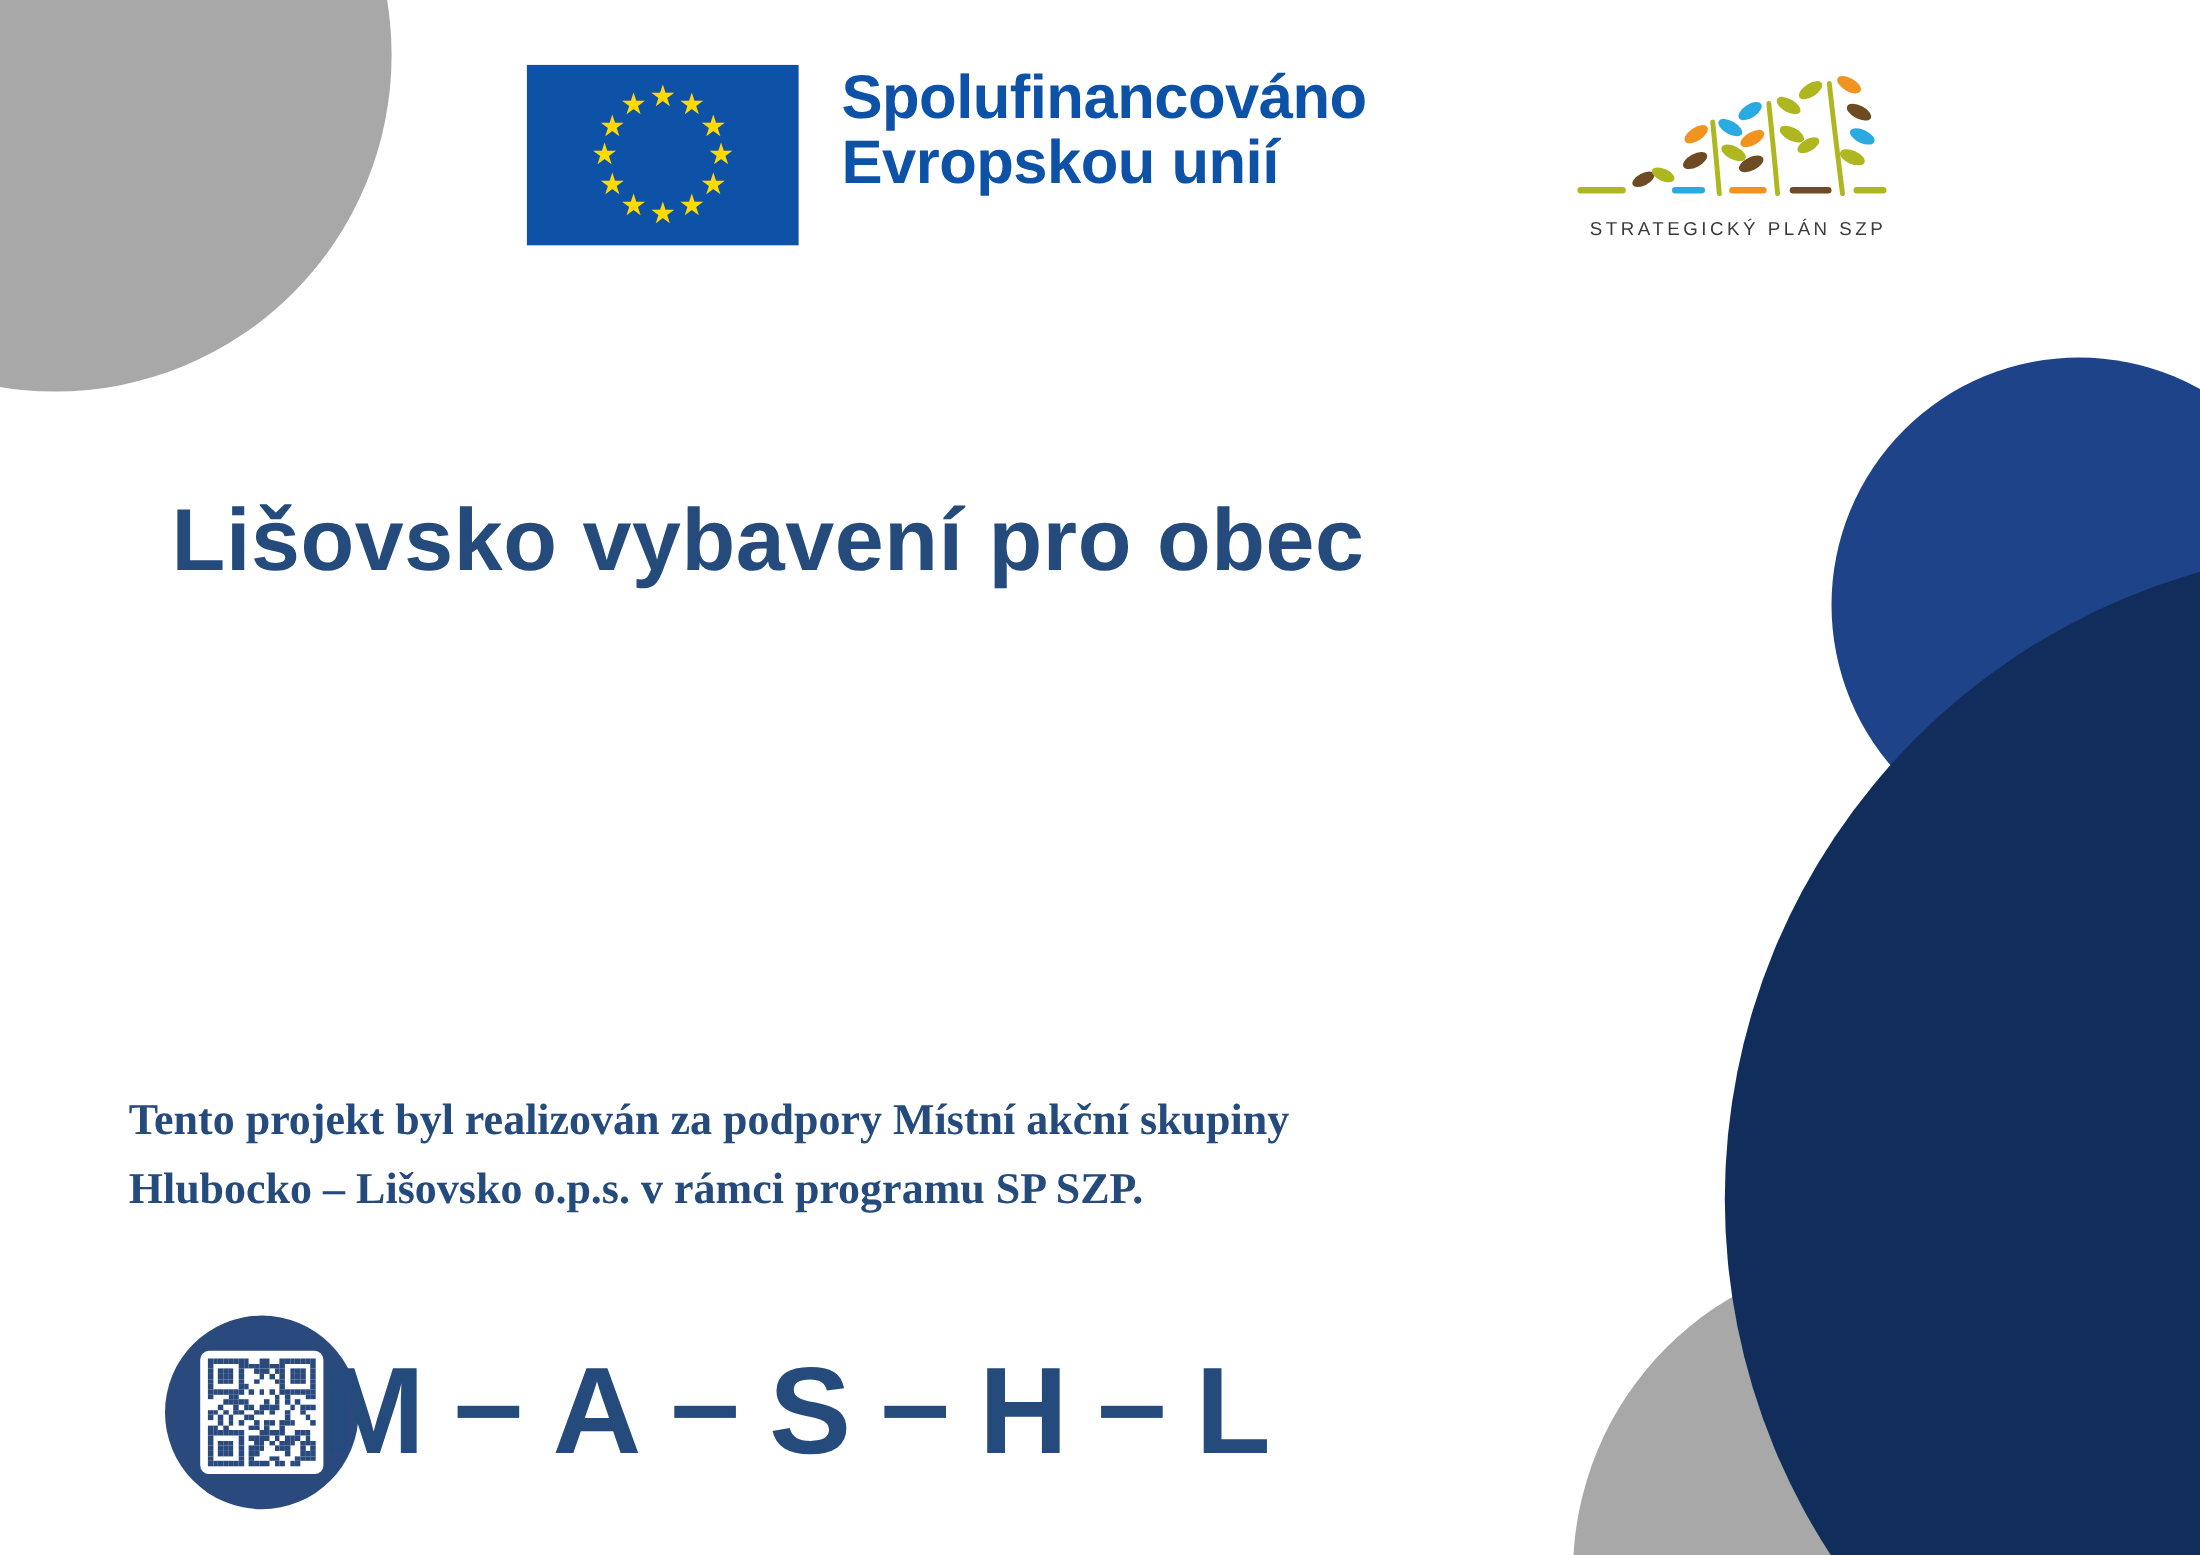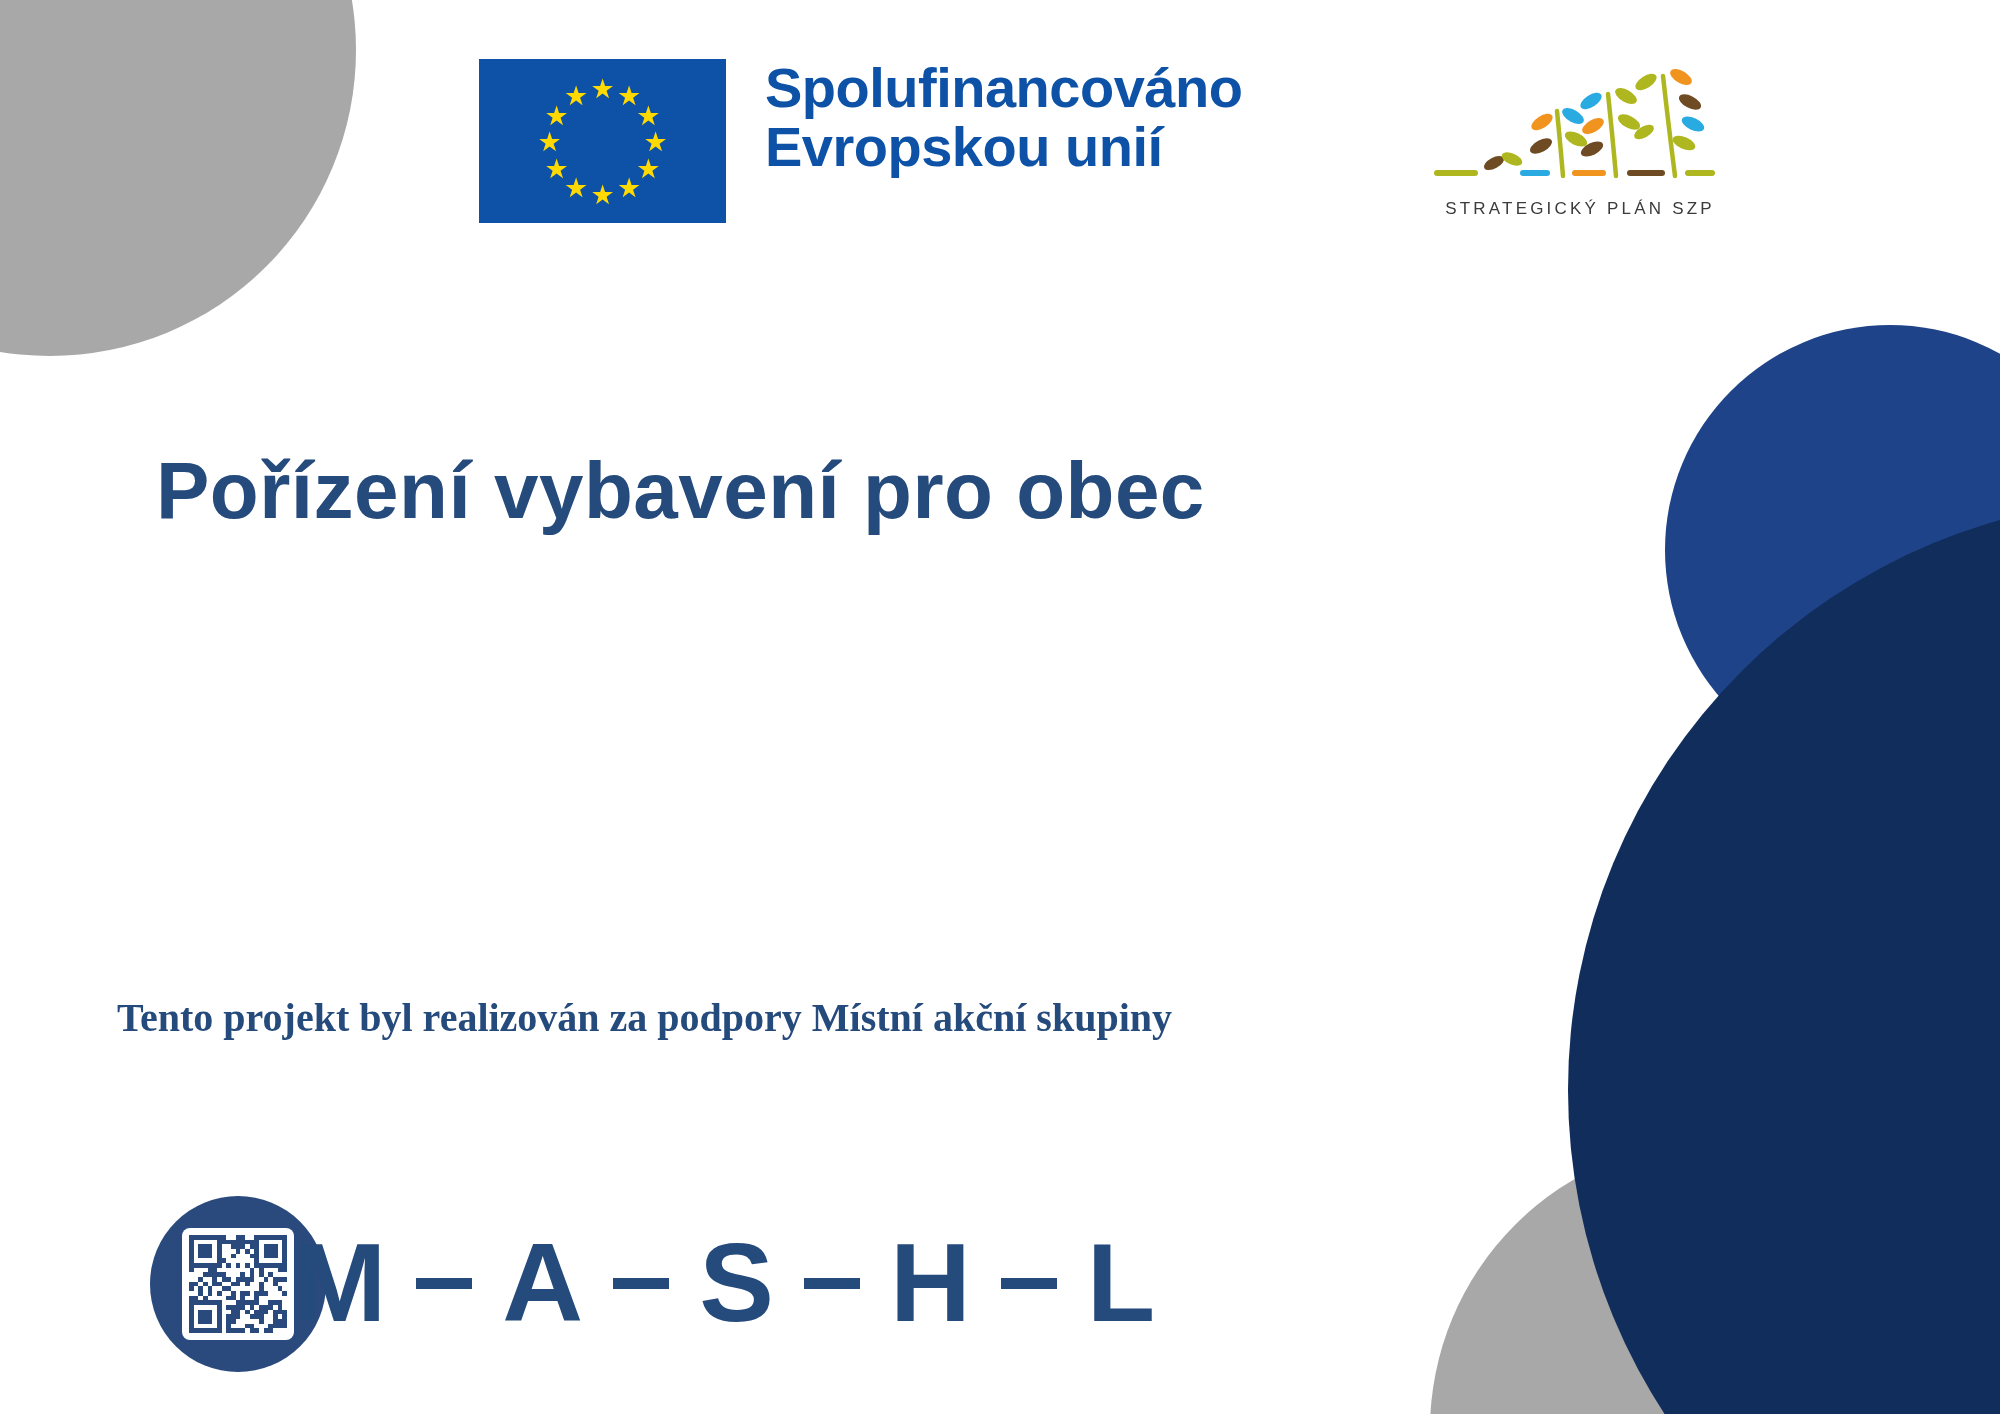"Pořízení vybavení pro obec" div { text: Pořízení -> Lišovsko }
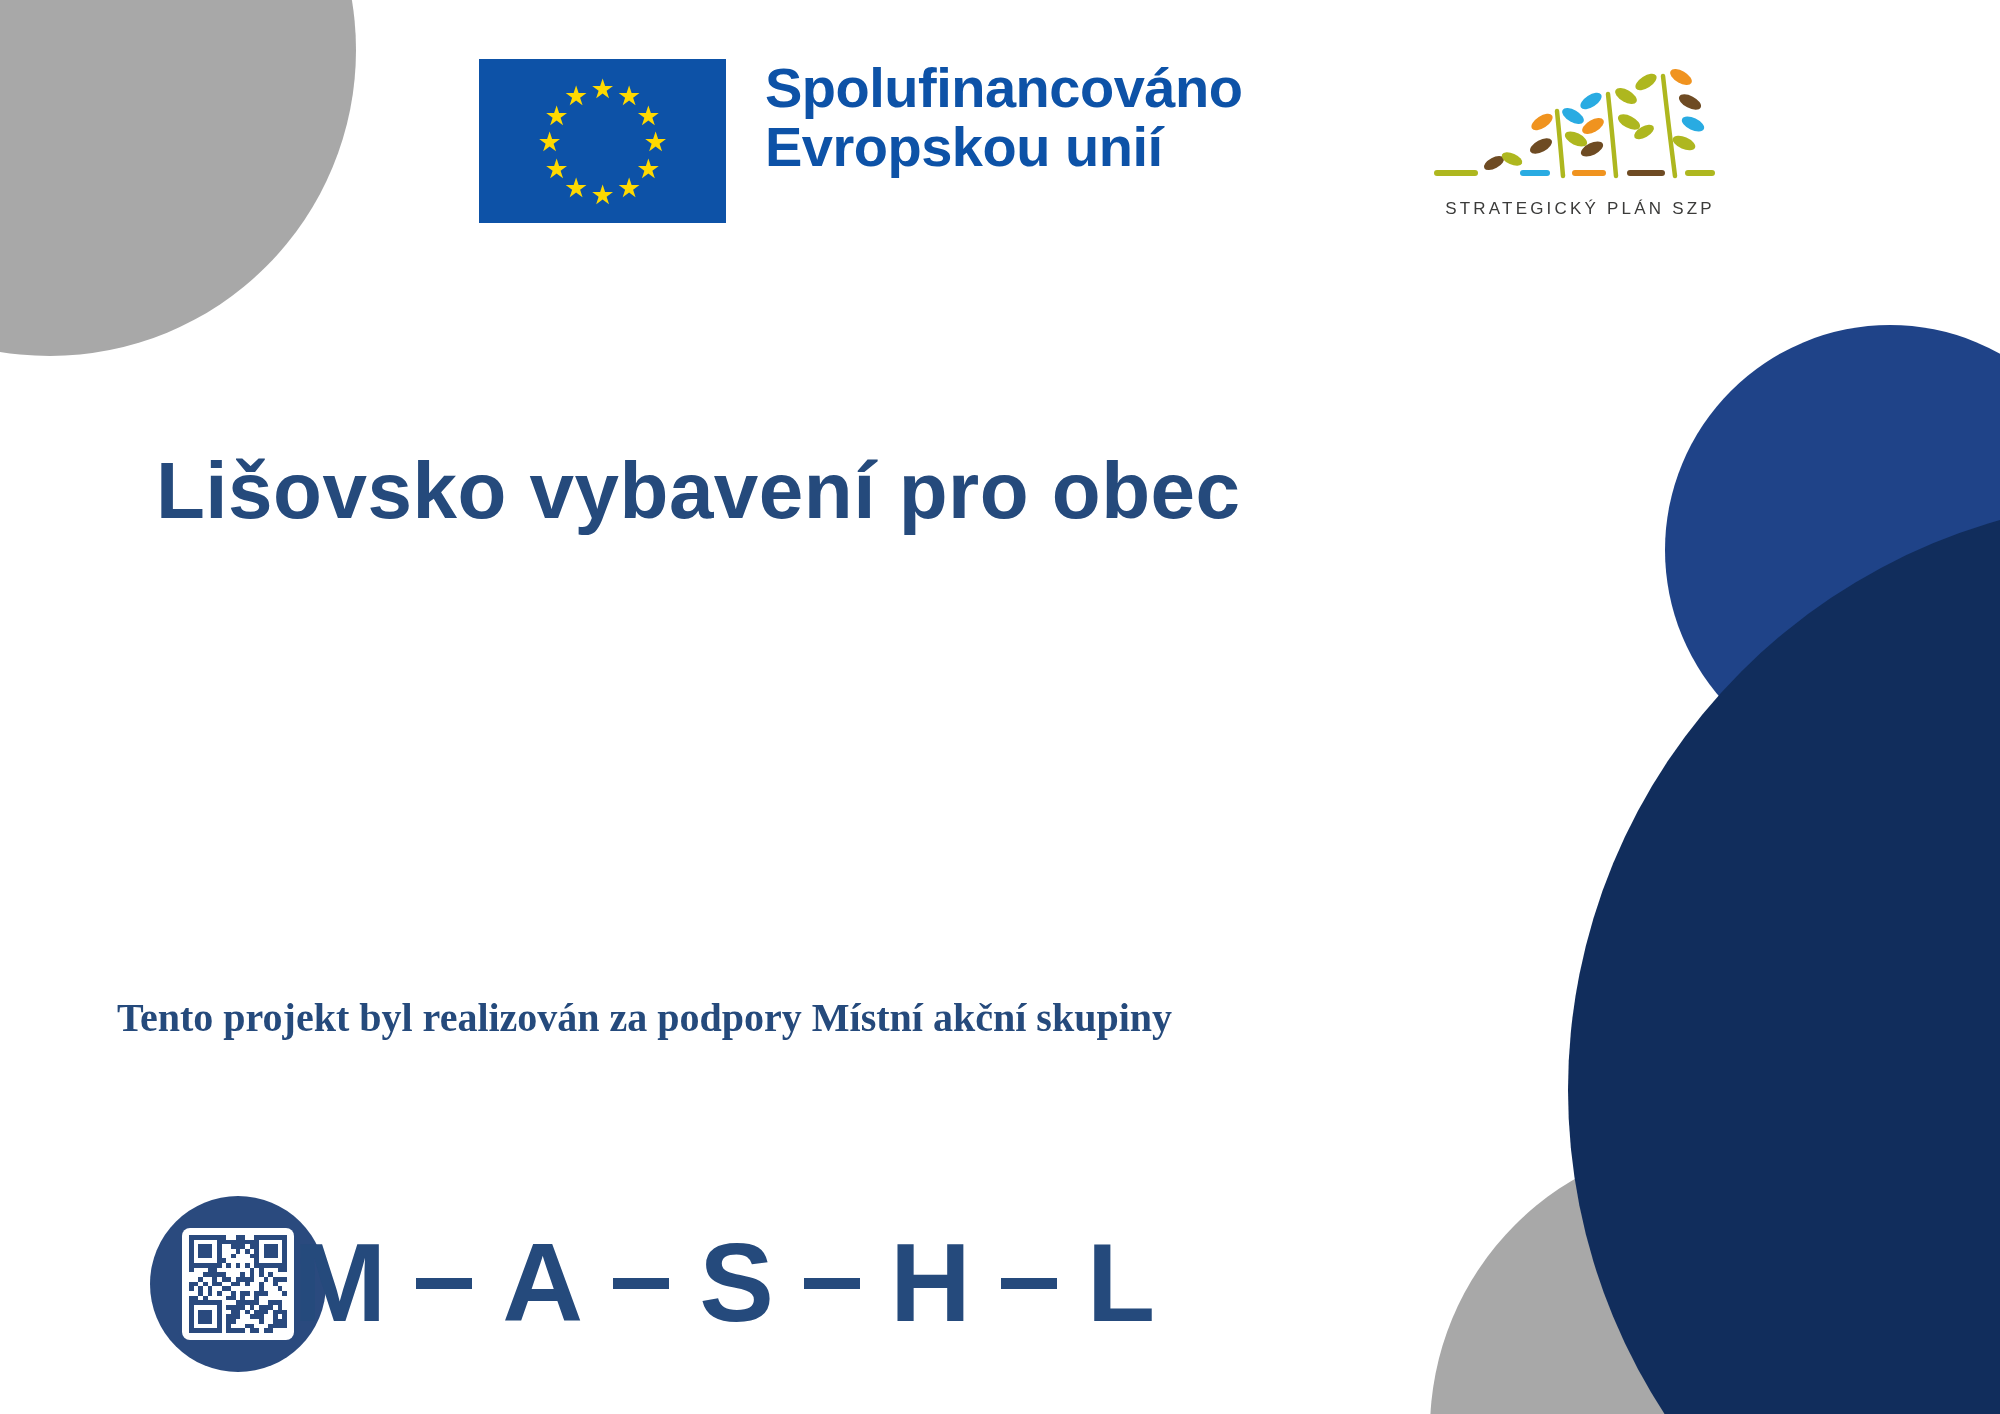"Hlubocko – Lišovsko o.p.s. v" div { html: none -> <div>Hlubocko – Lišovsko o.p.s. v rámci programu SP SZP.</div> }
